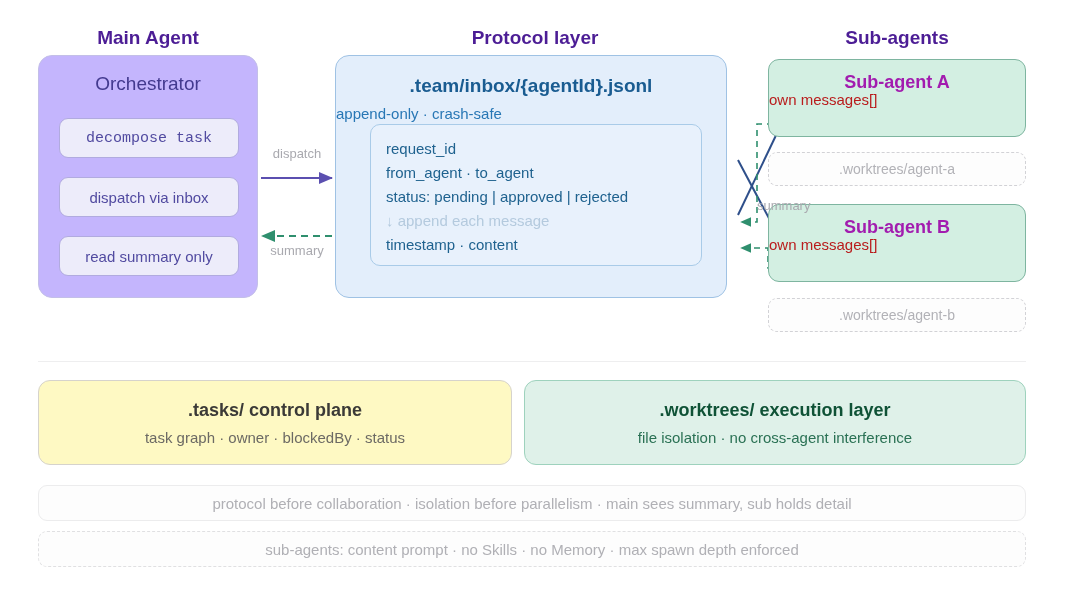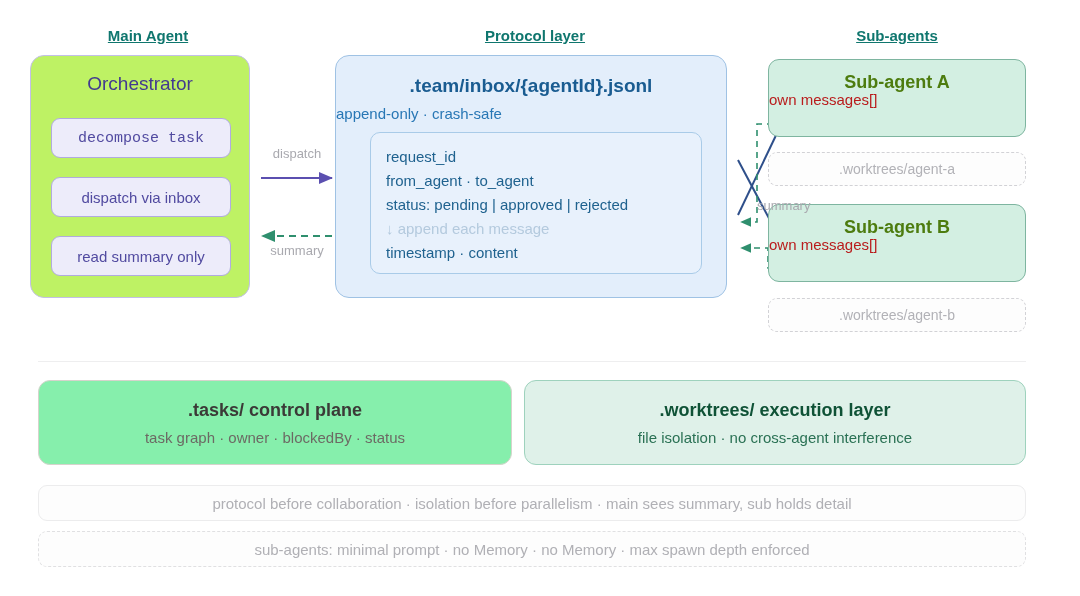"Main Agent" .col-header { color: #0f766e -> #4c1d95; font-size: 15px -> 19px; text-decoration: underline -> none }
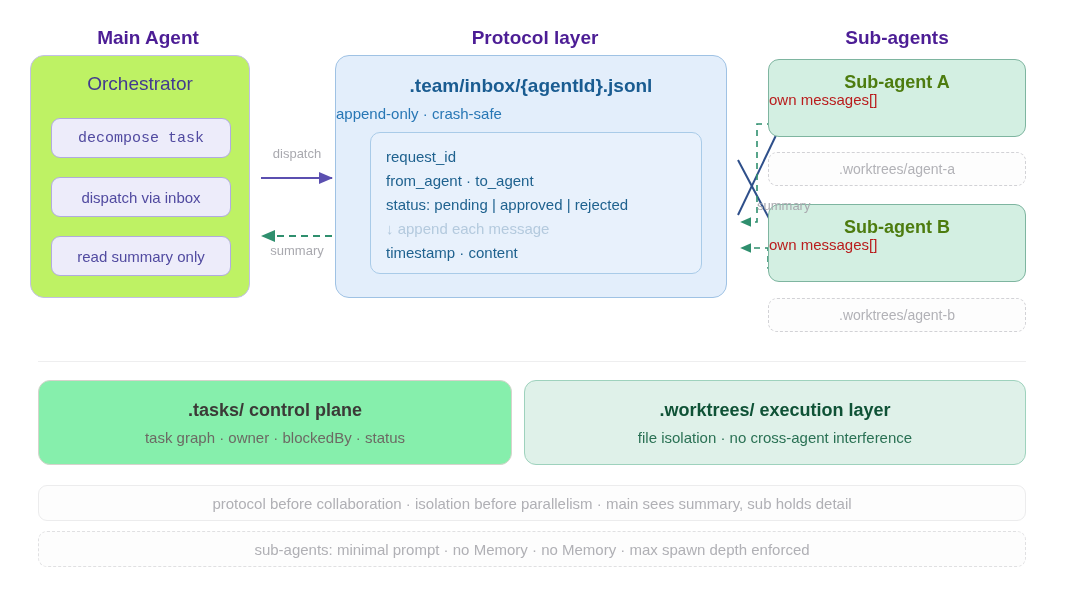"Orchestrator" #main-agent-box { background: #bef264 -> #c4b5fd; left: 30px -> 38px }
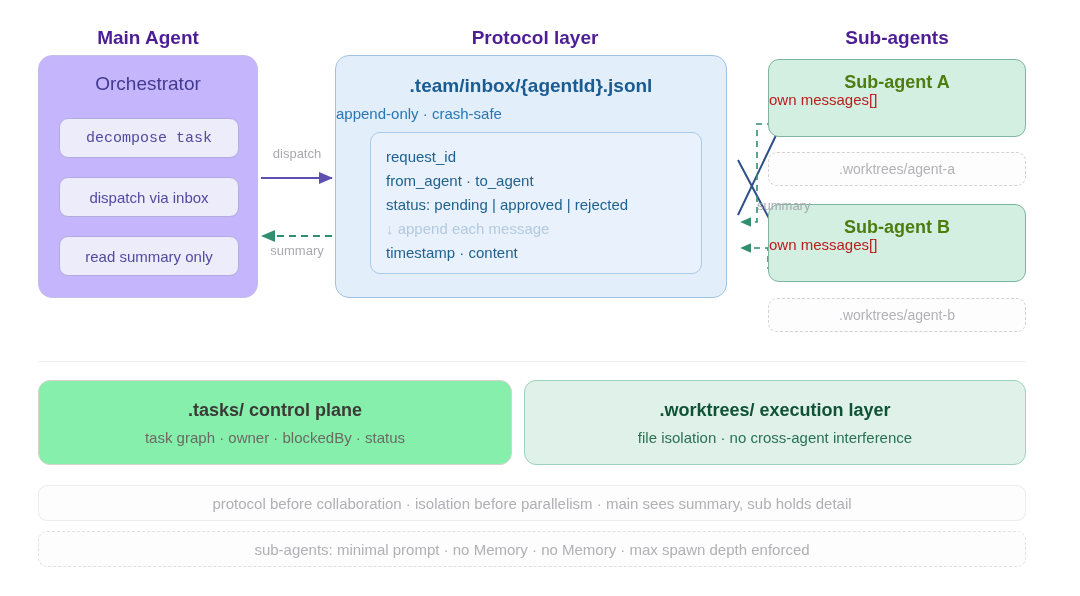"Sub-agent A" .subagent-title { color: #4d7c0f -> #a21caf }
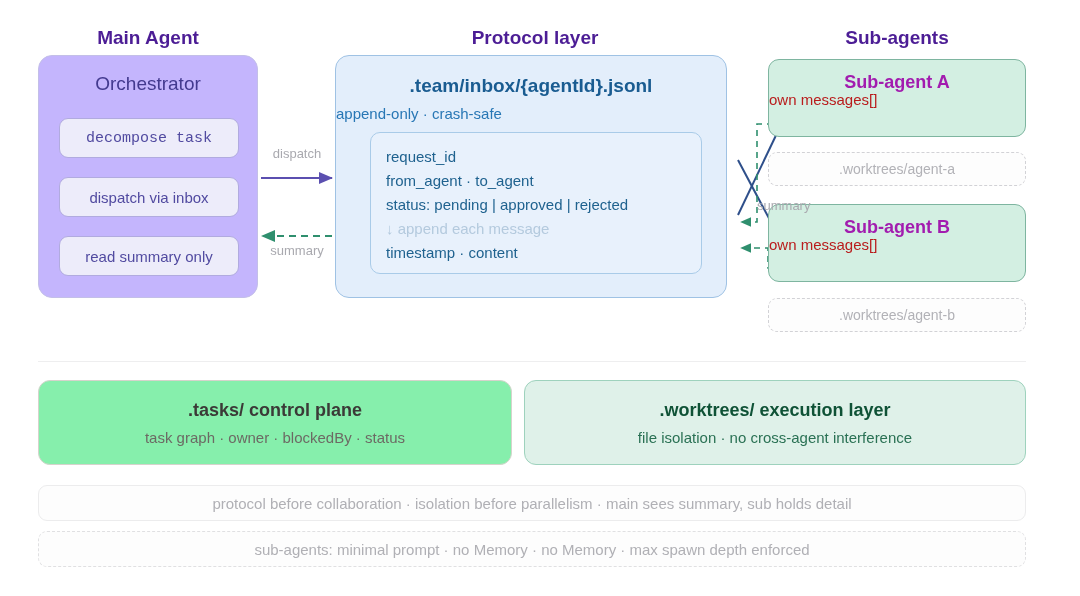"request_id" #protocol-inner { top: 76px -> 68px }
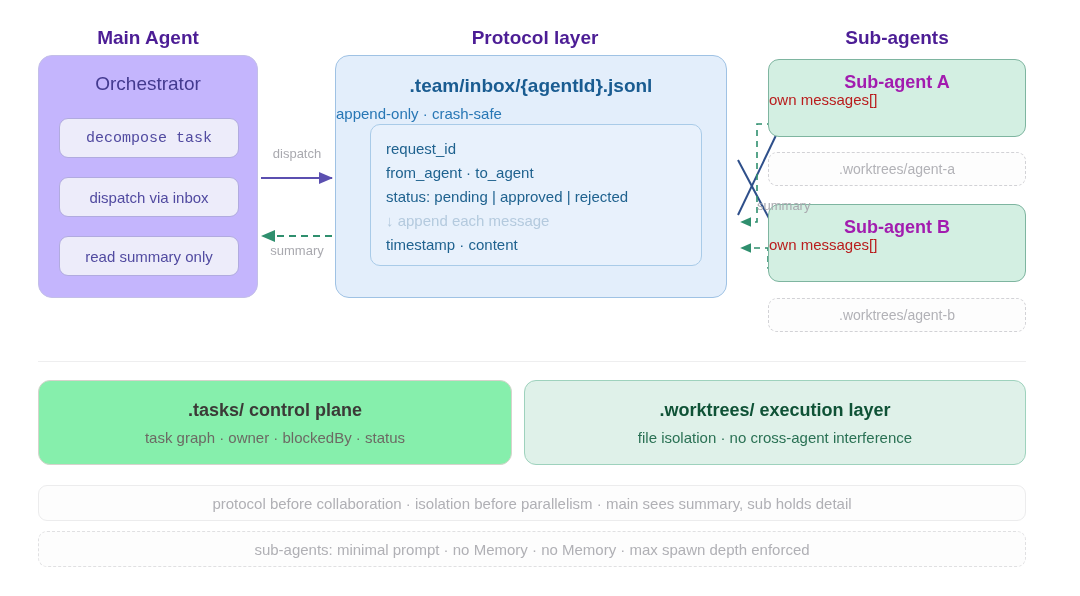".tasks/ control plane" #plane-tasks { background: #86efac -> #fef9c3 }
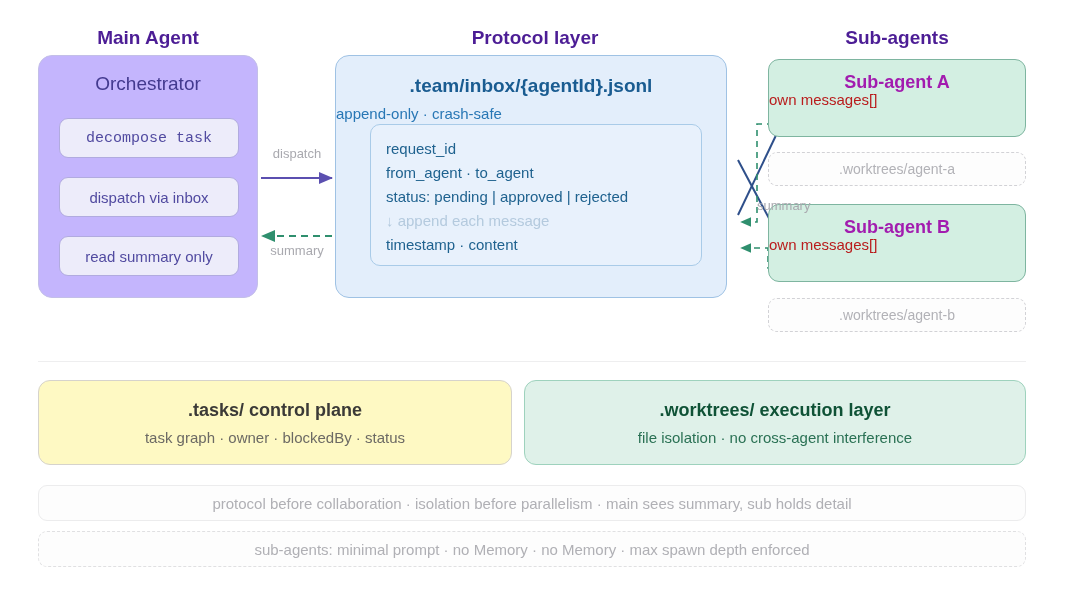"sub-agents: minimal prompt · no" div.footer-note { text: minimal prompt · no Memory -> content prompt · no Skills }
